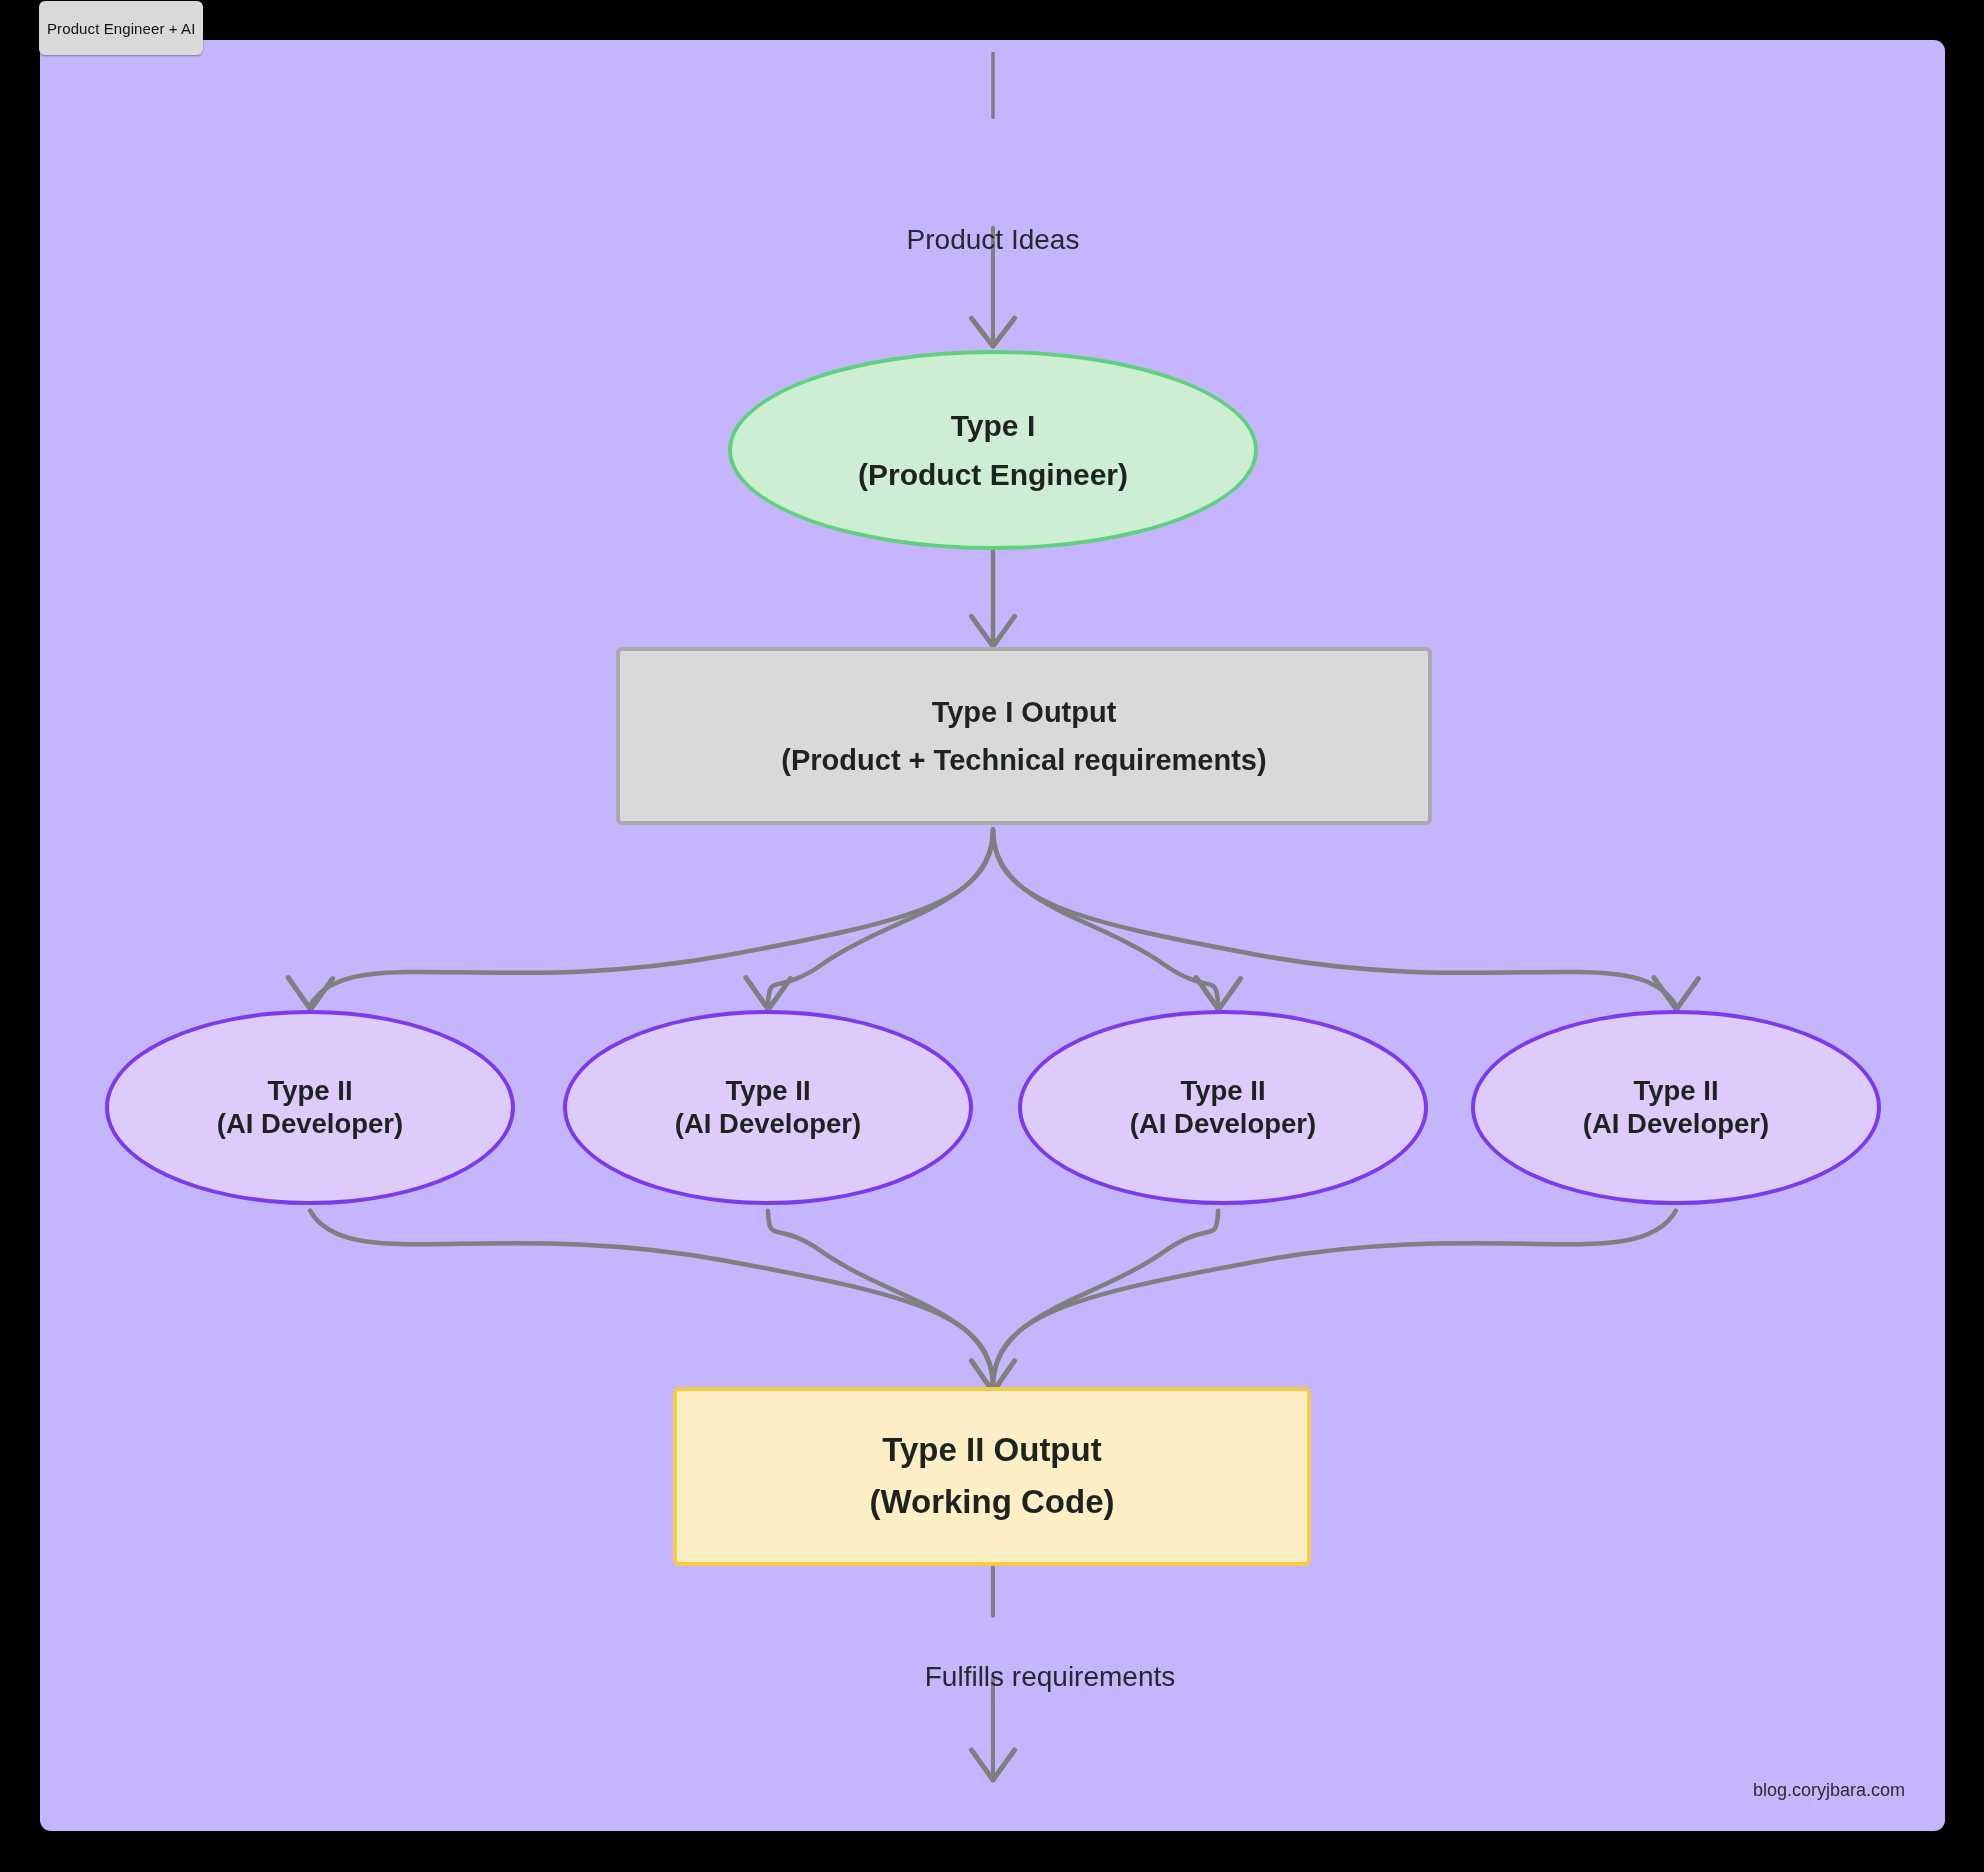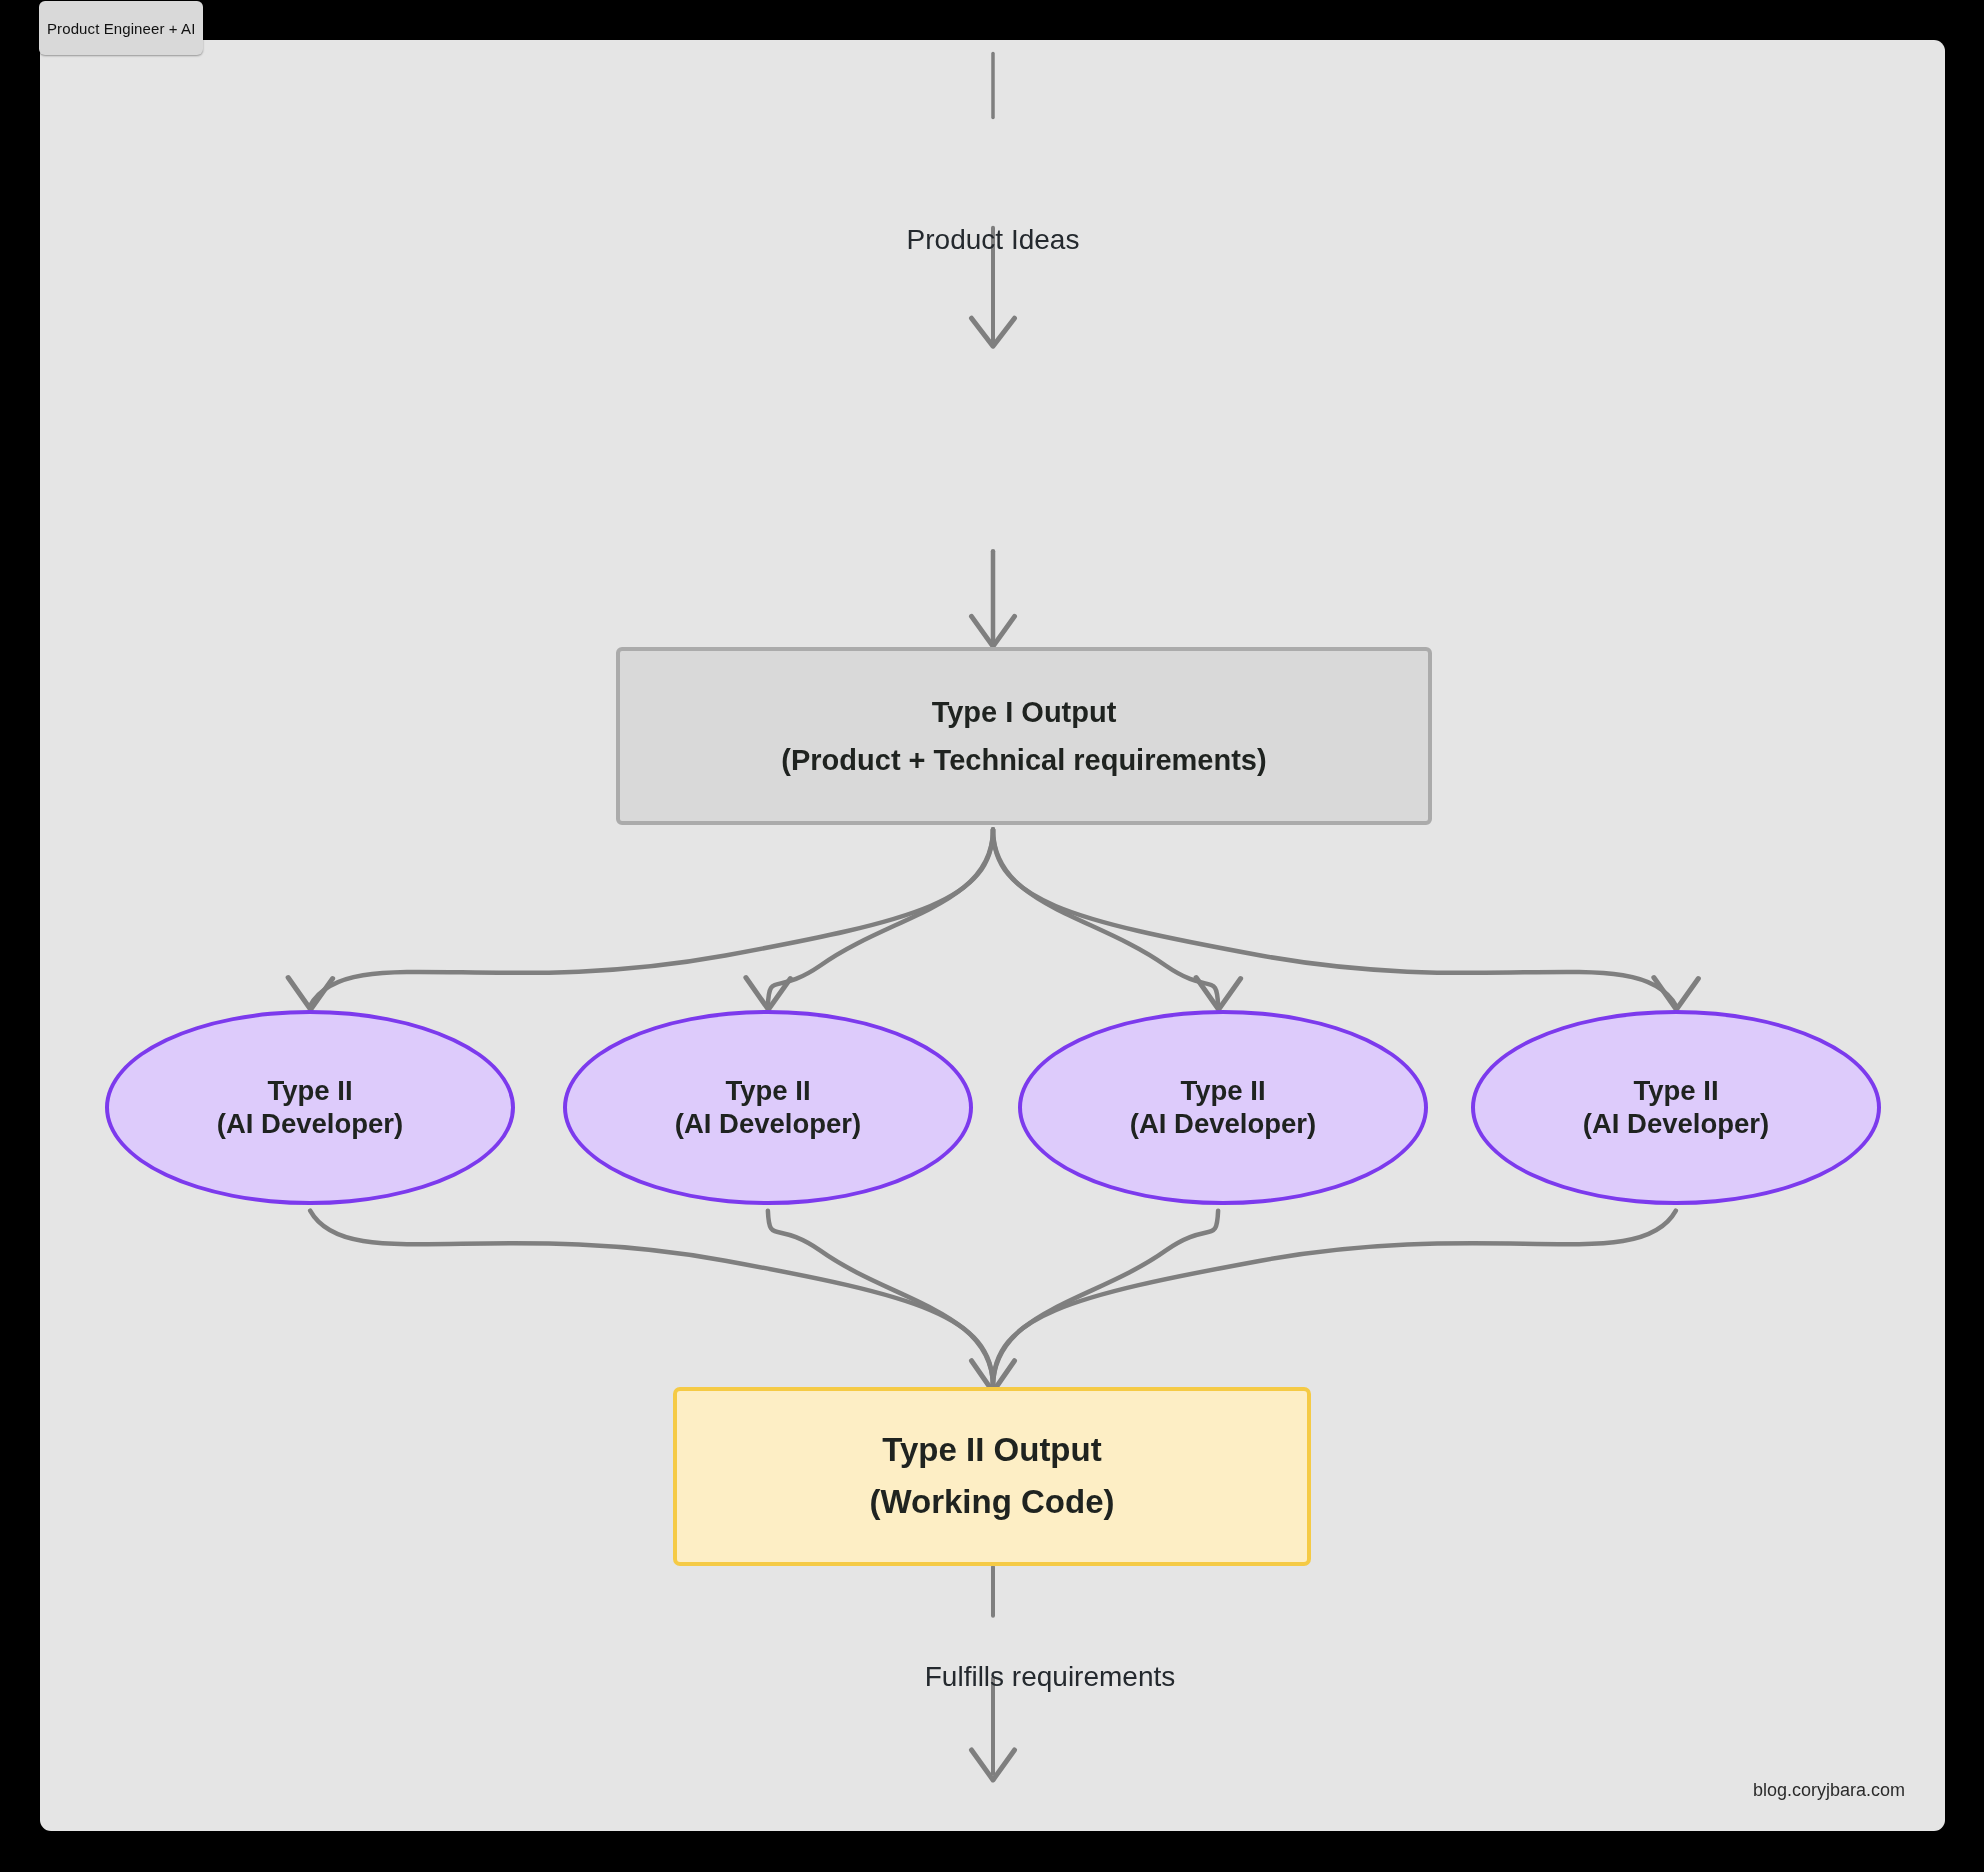"Product Ideas" #diagram-panel { background: #e5e5e5 -> #c4b5fd }
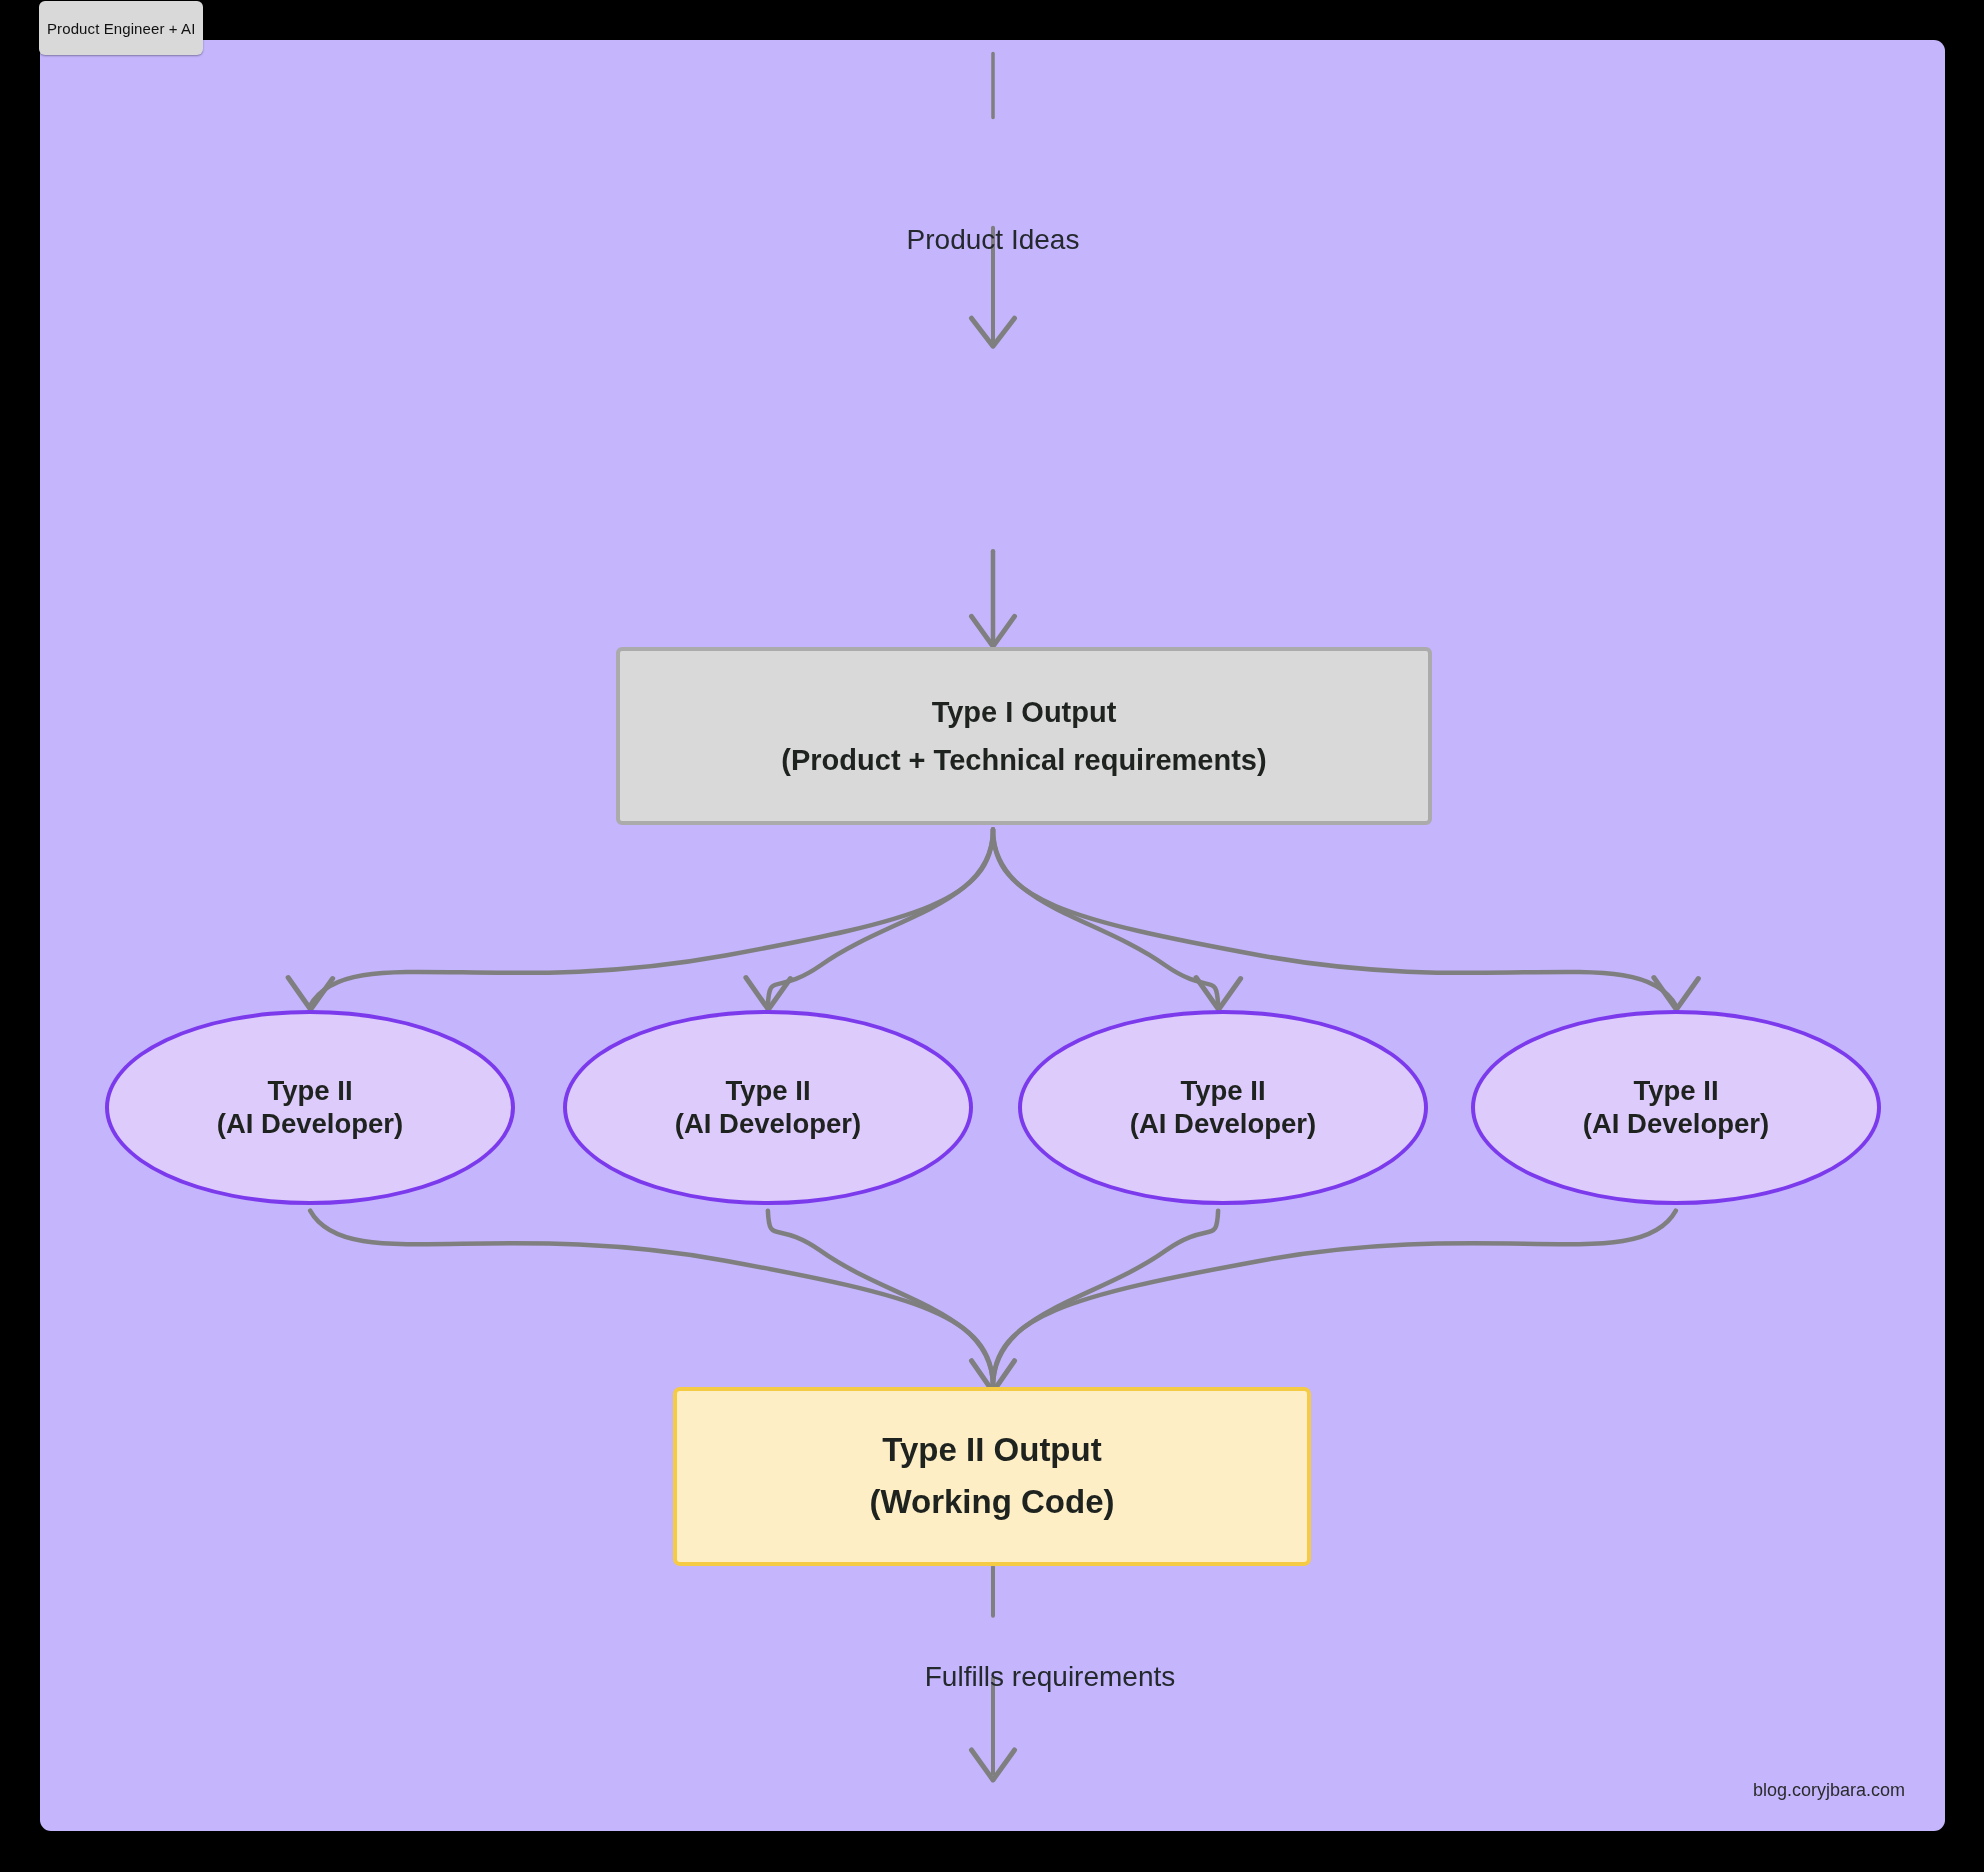"Type I" div.node { html: none -> <div> <span>Type I</span> <span>(Product Engineer)</span> </div> }
